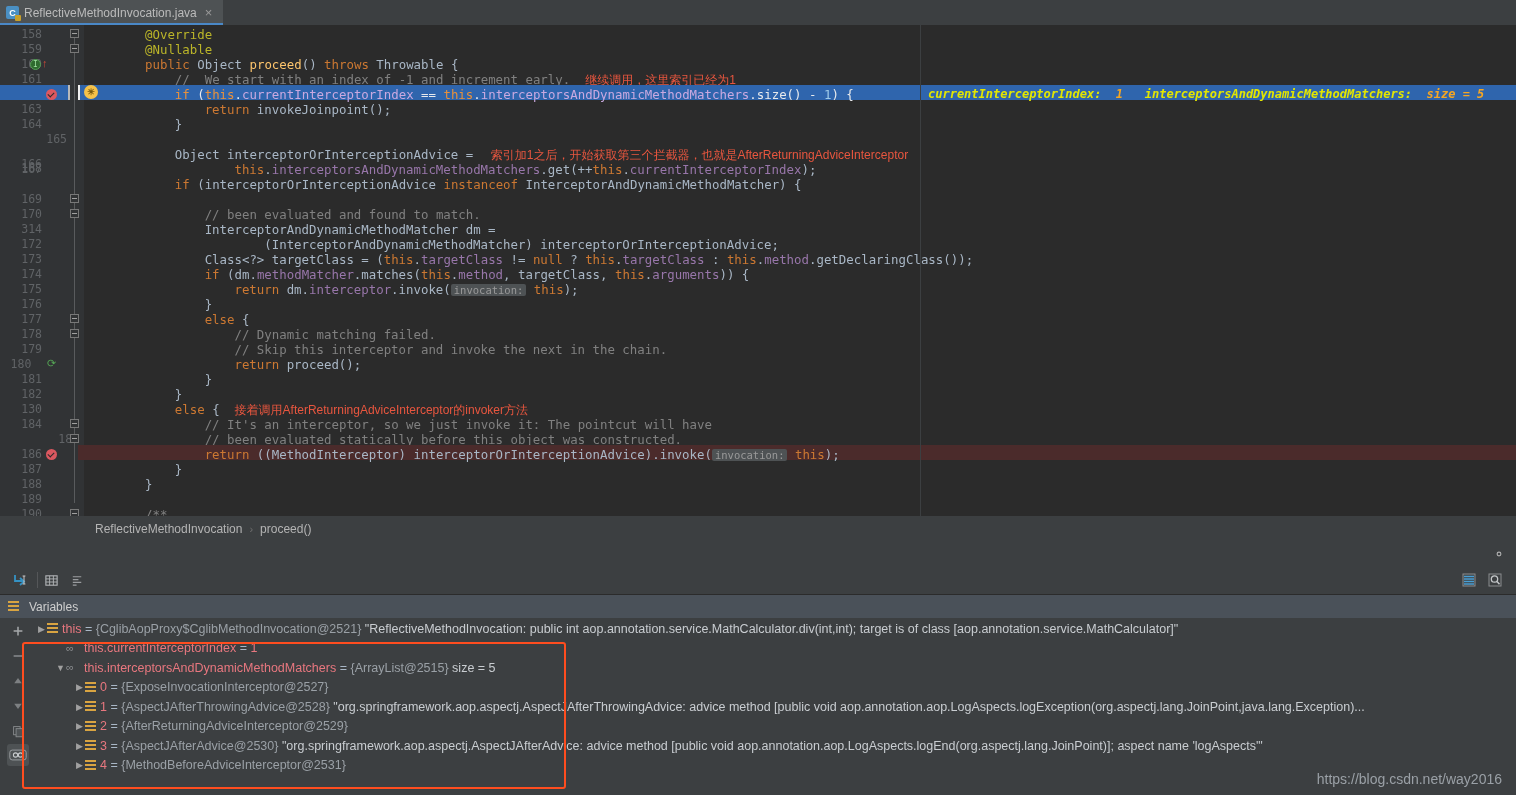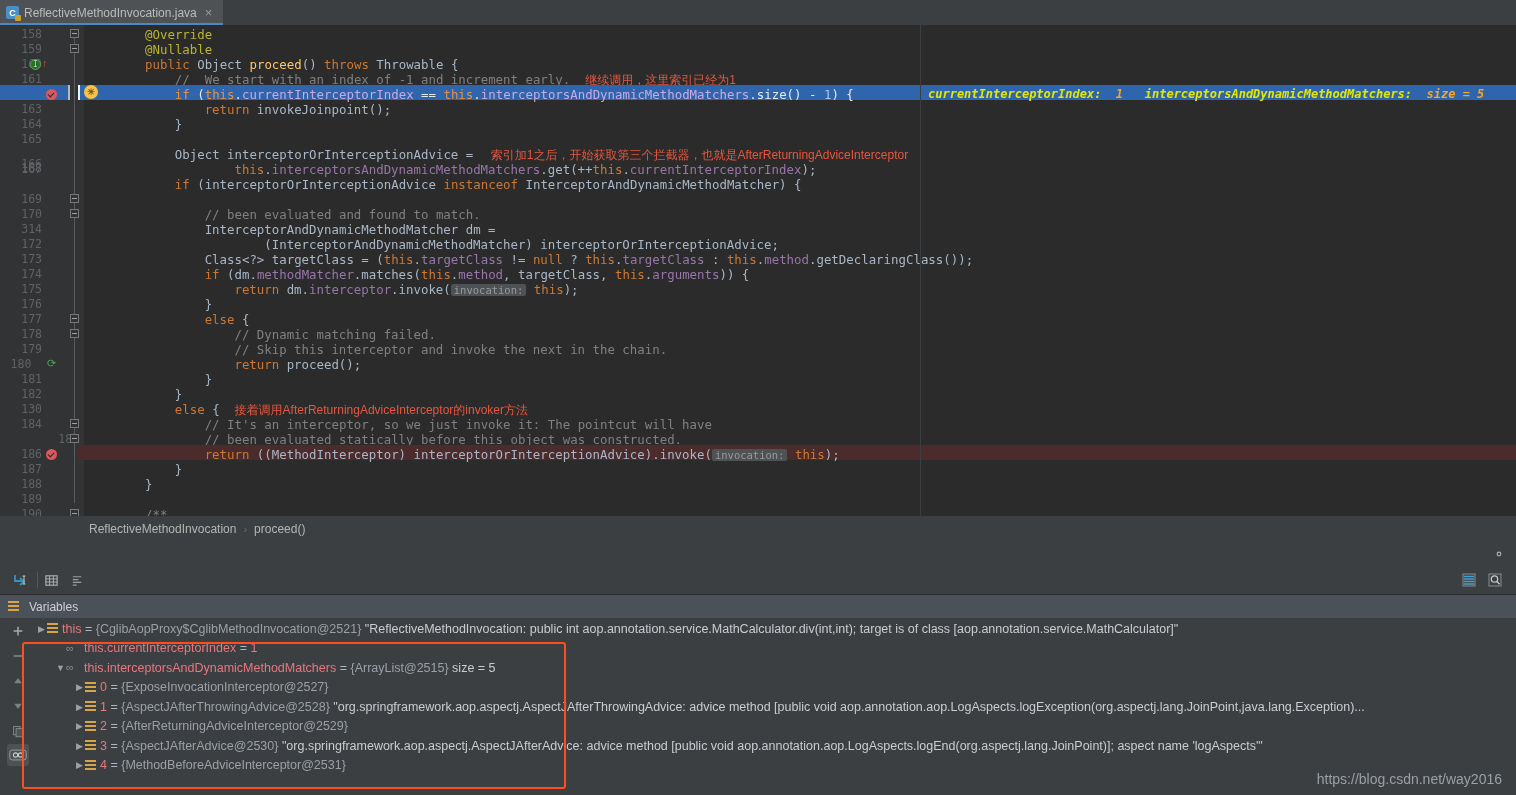"165" div.ln { margin-left: none -> 25px }
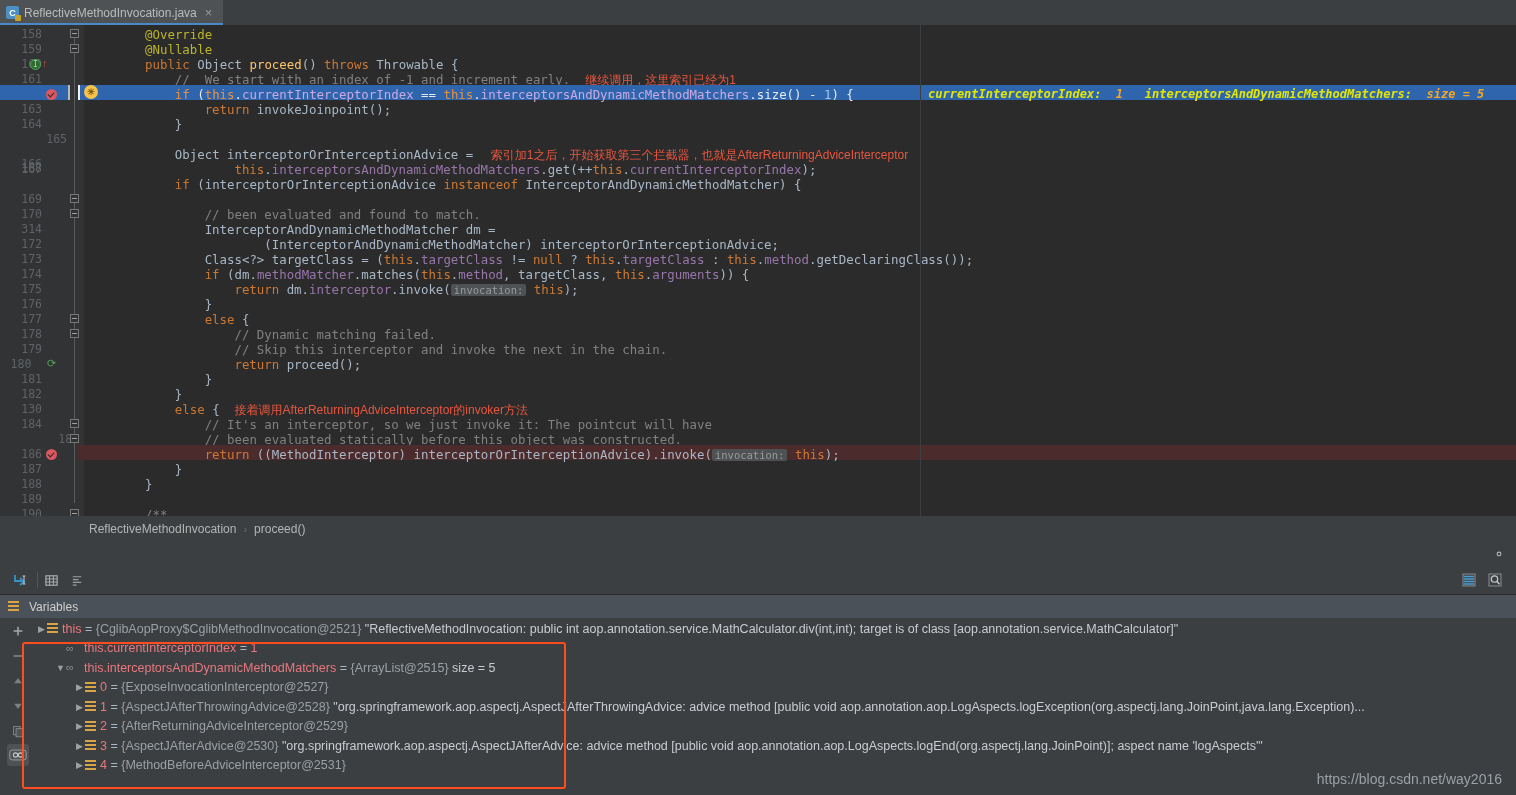"ReflectiveMethodInvocation" .breadcrumb { left: 6px -> 12px }
